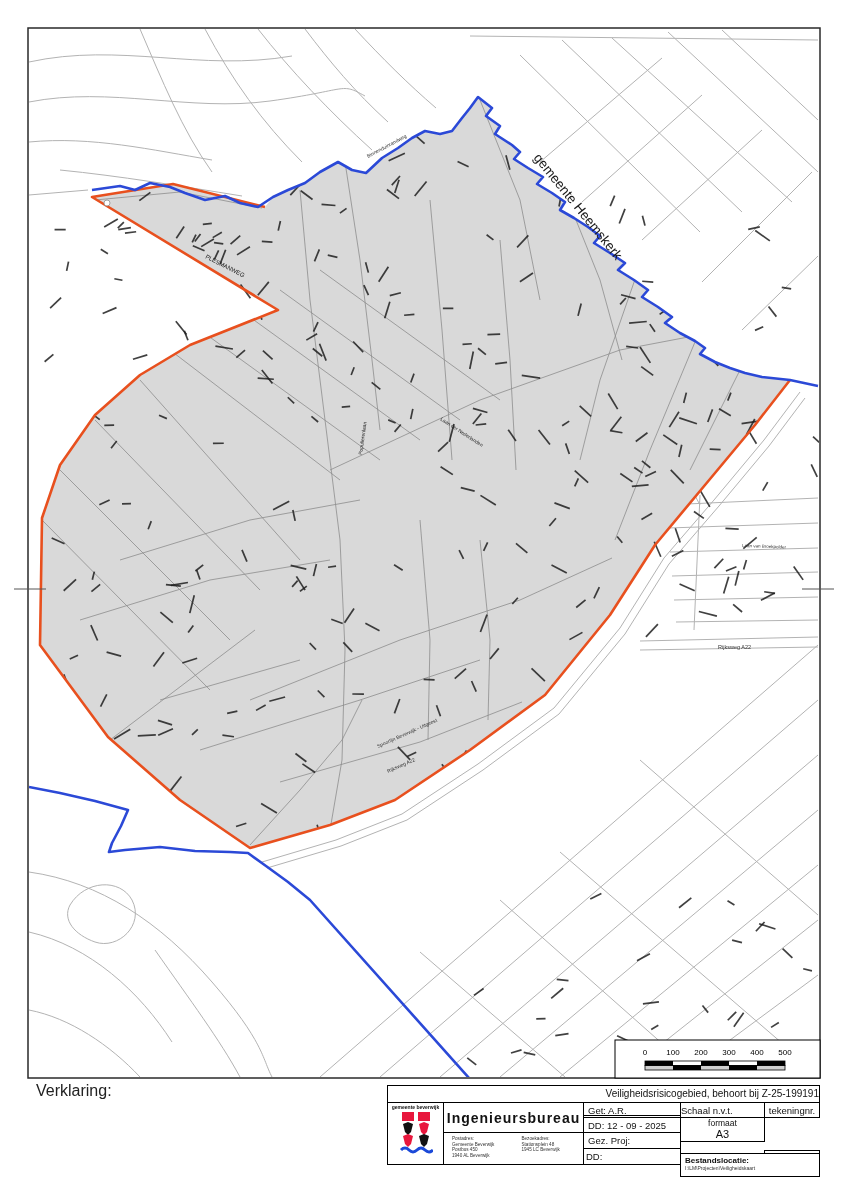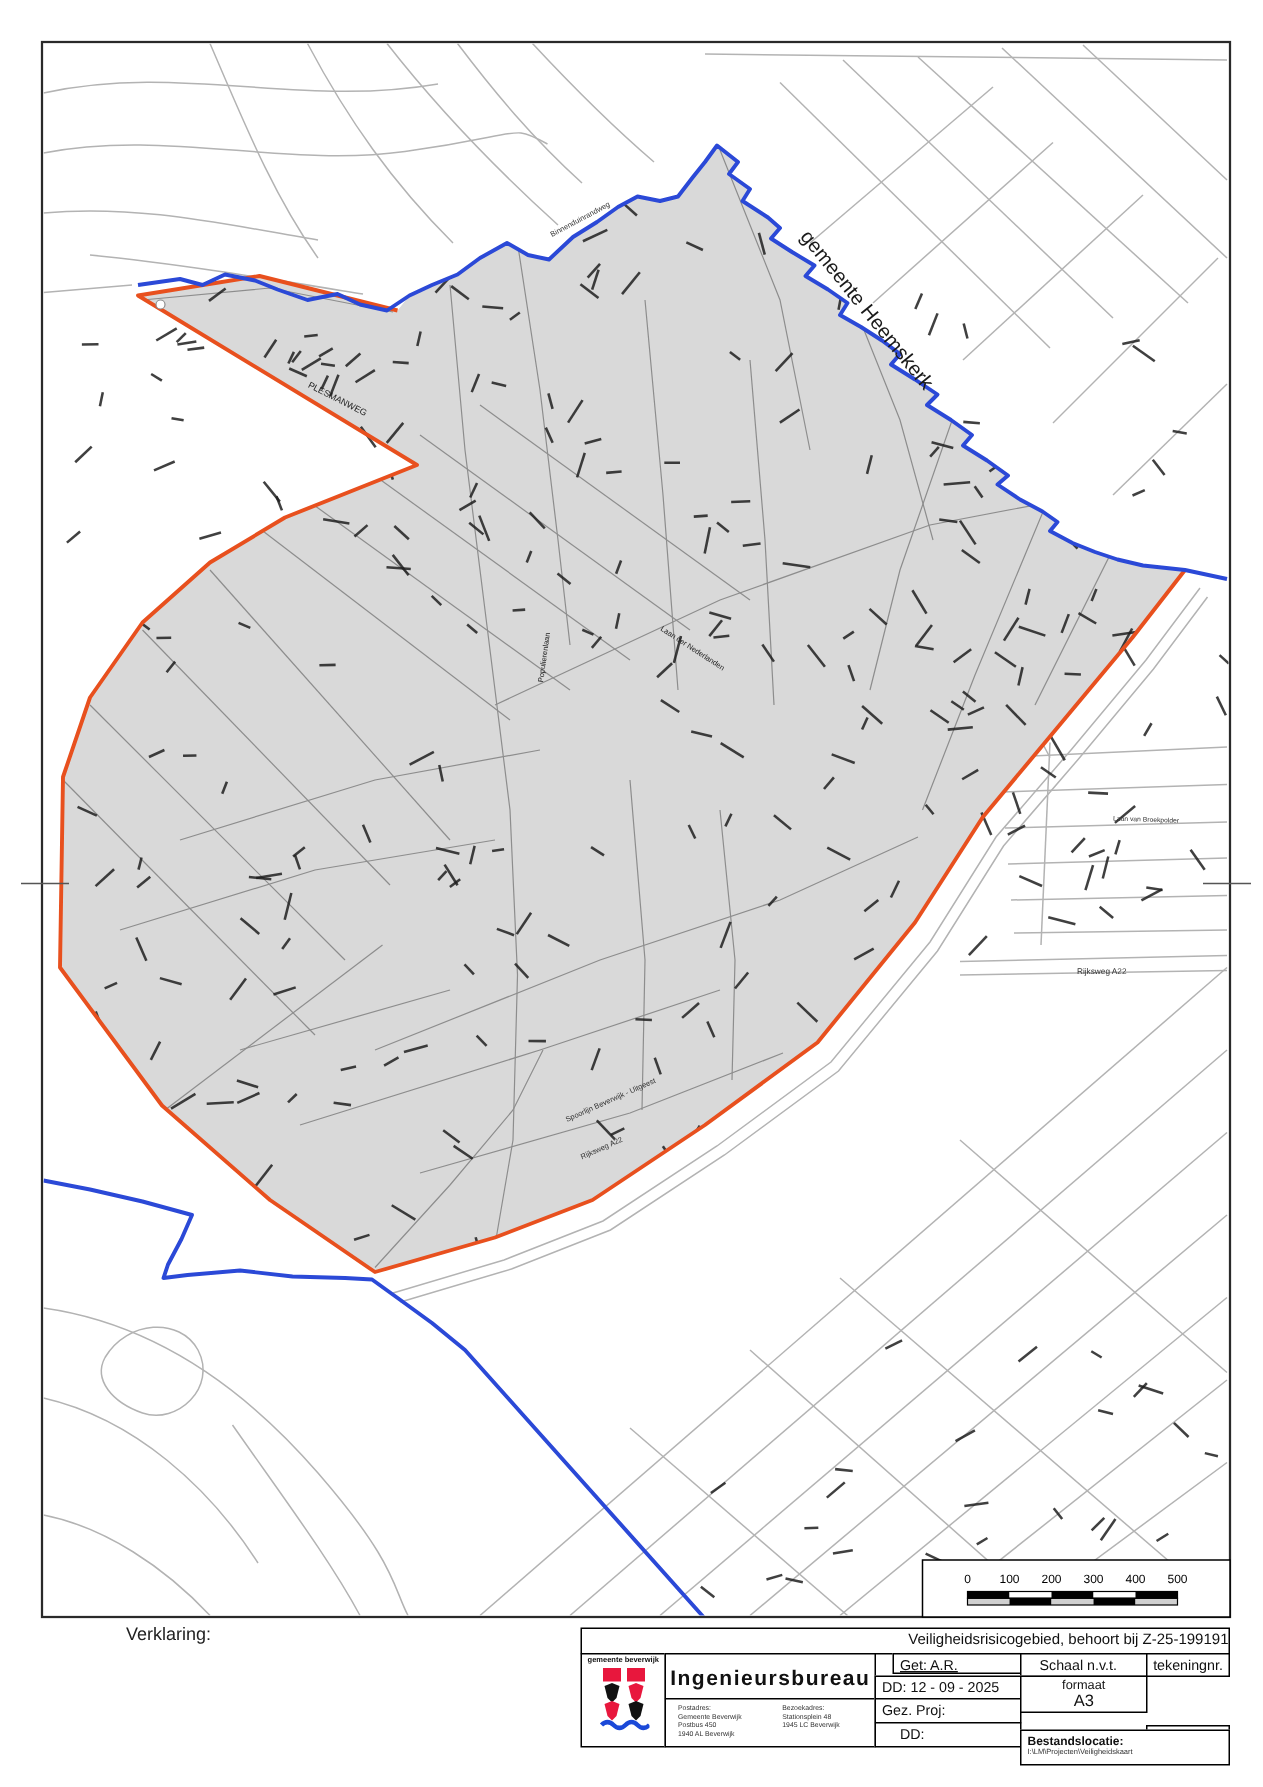"Verklaring:" .legend-heading { font-size: 12px -> 16px; margin-left: 48px -> none }
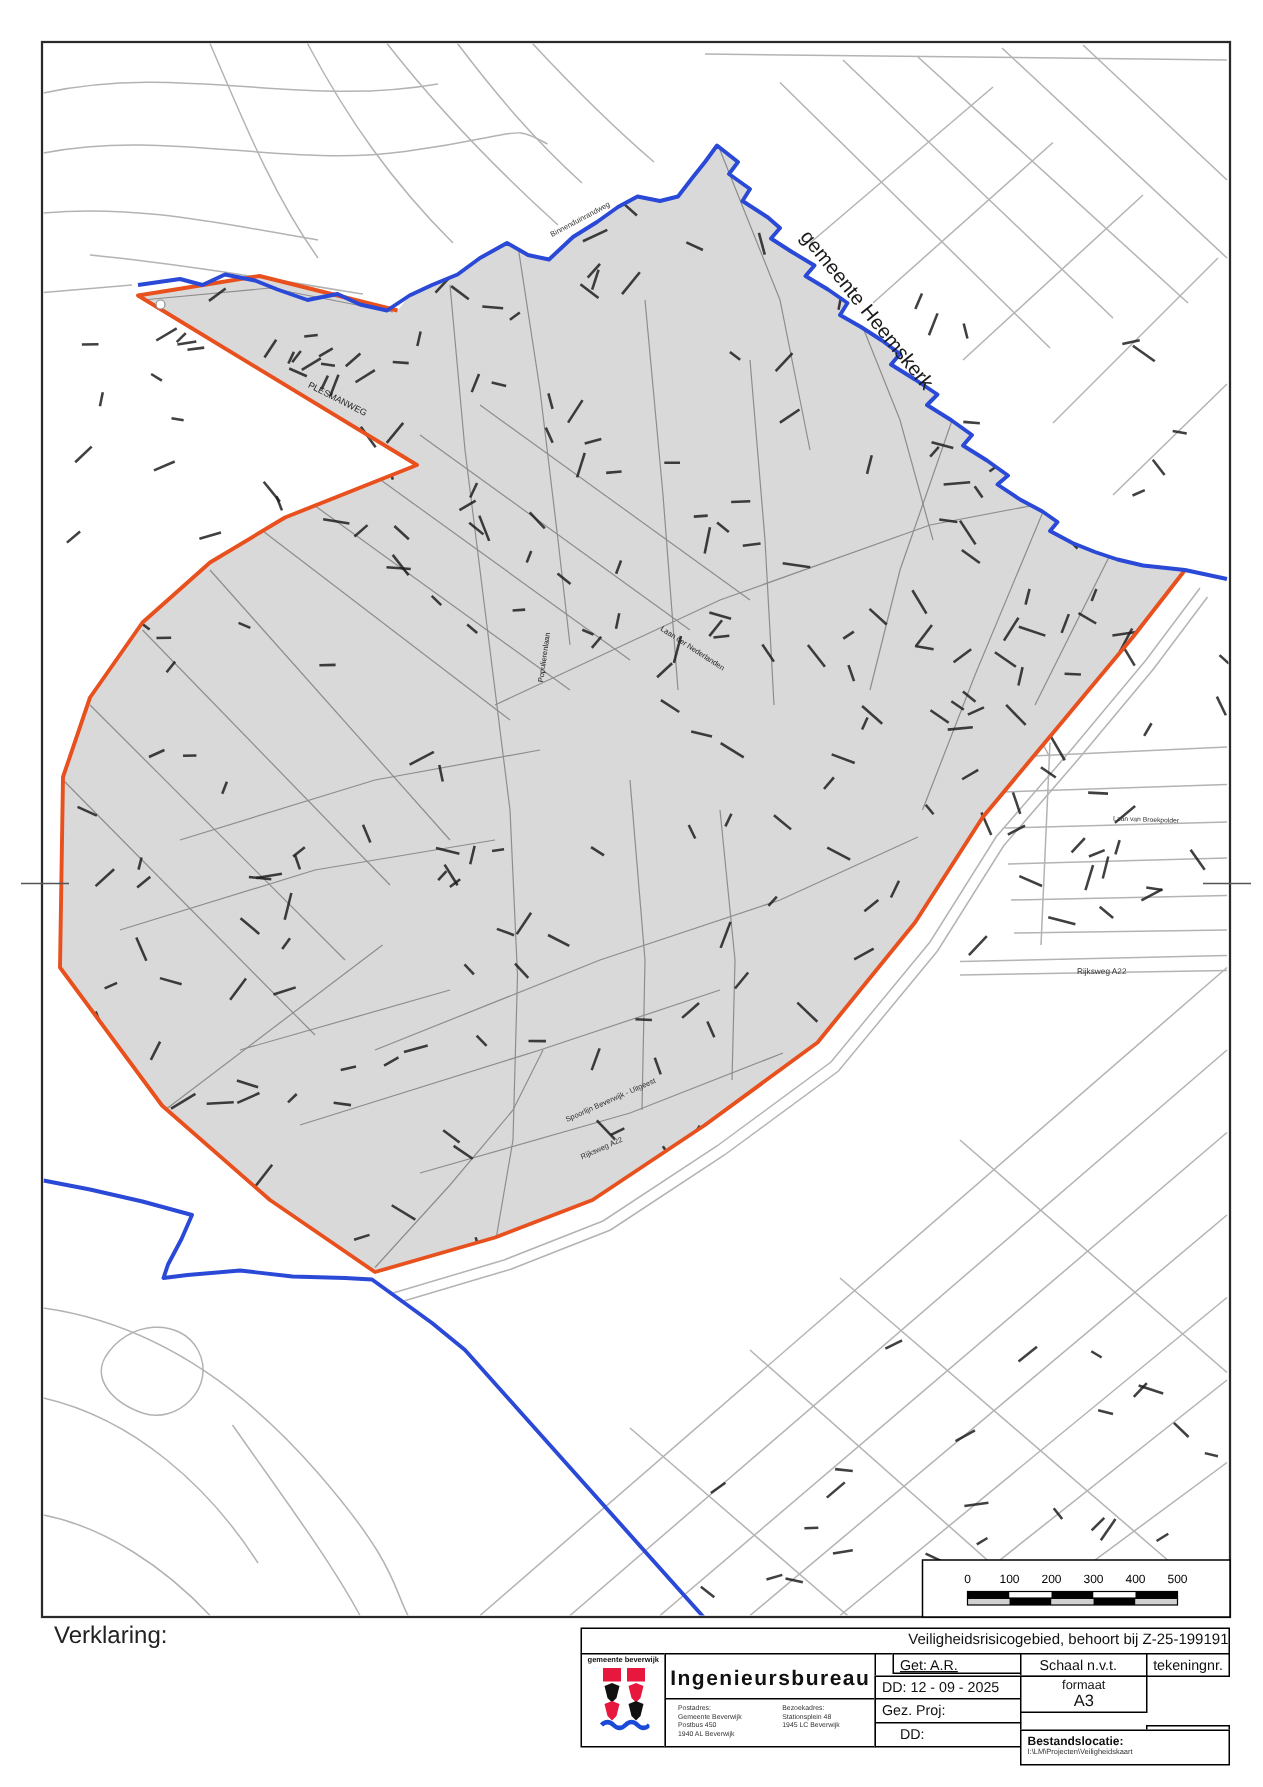"Get: A.R." .tb-get { left: 208px -> 196px; text-decoration: underline -> none }
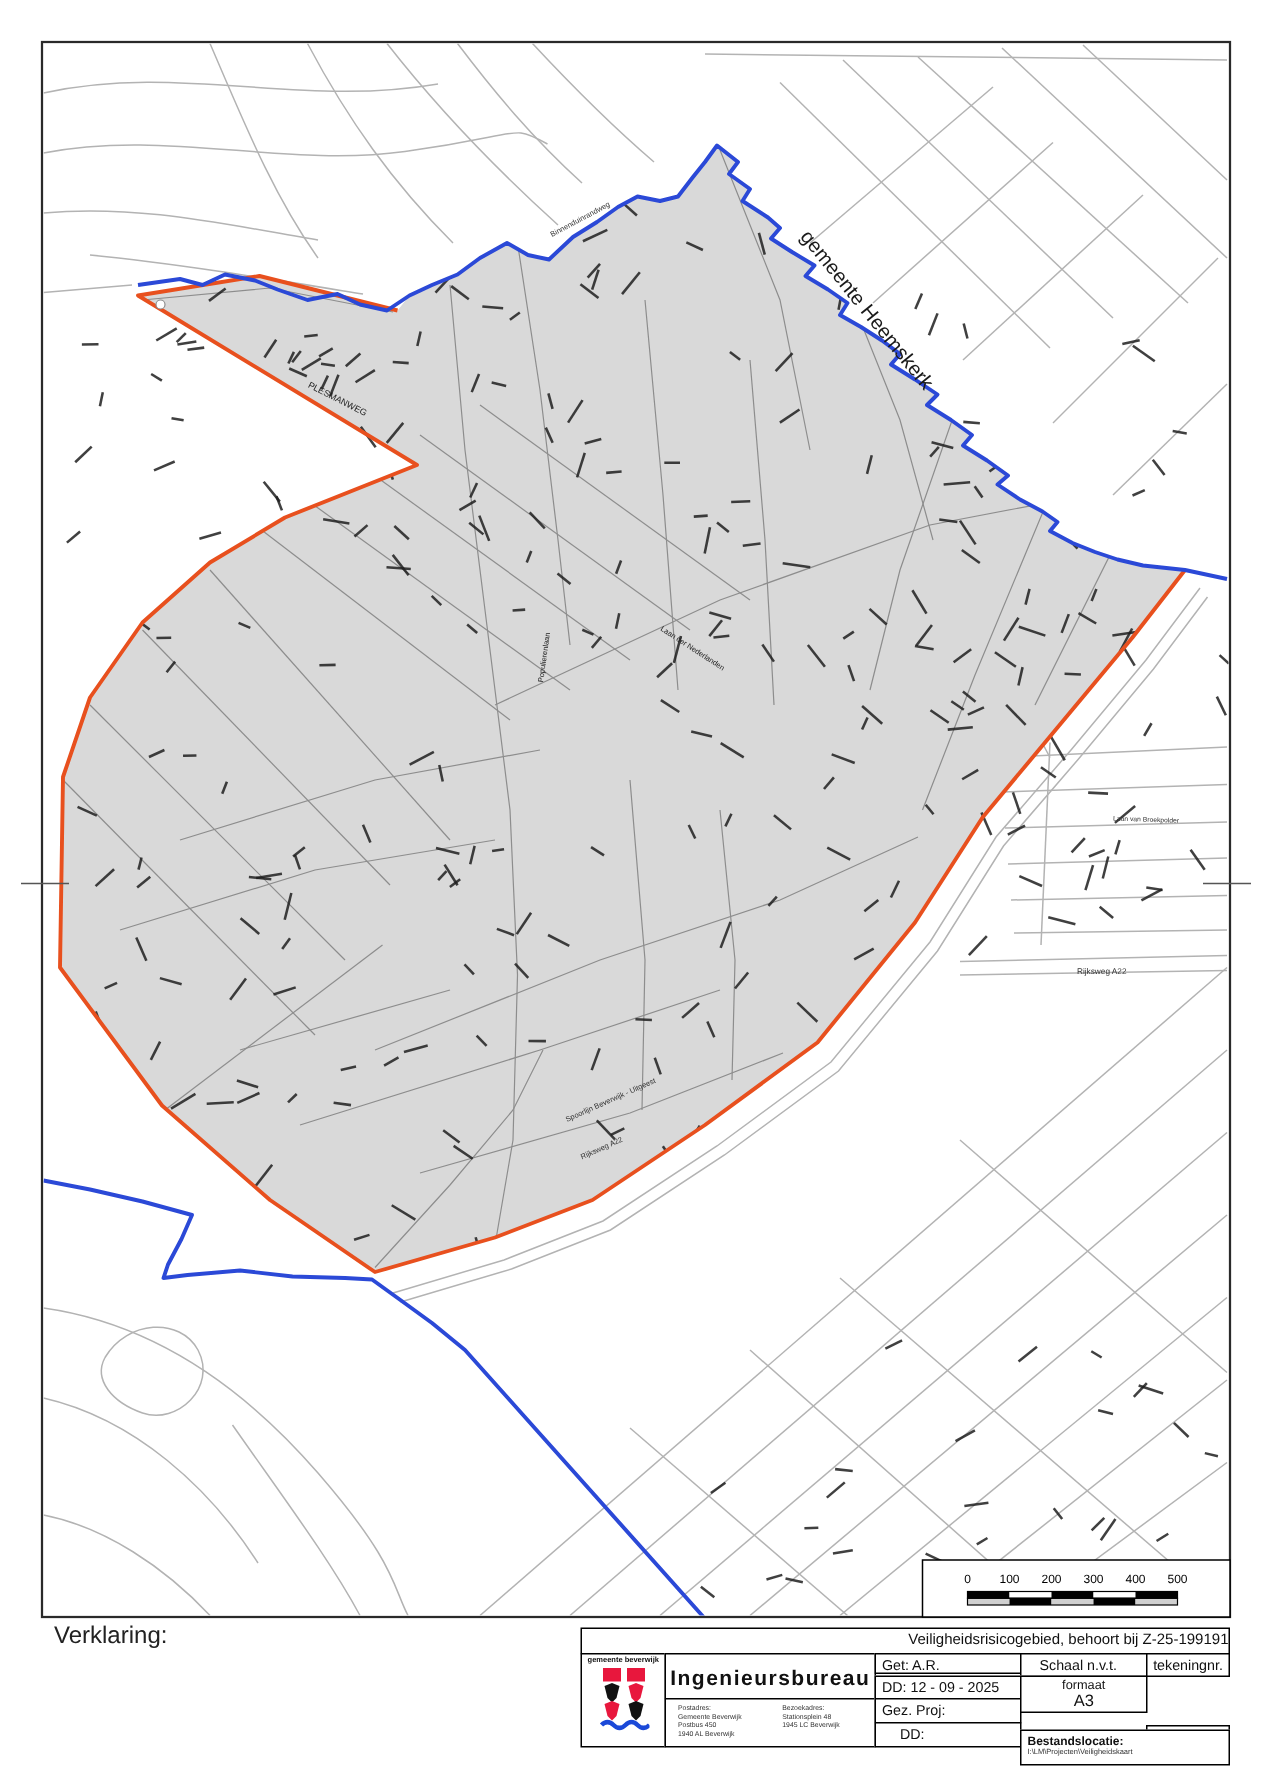"Schaal n.v.t." .tb-schaal { padding-left: 12px -> 0 }
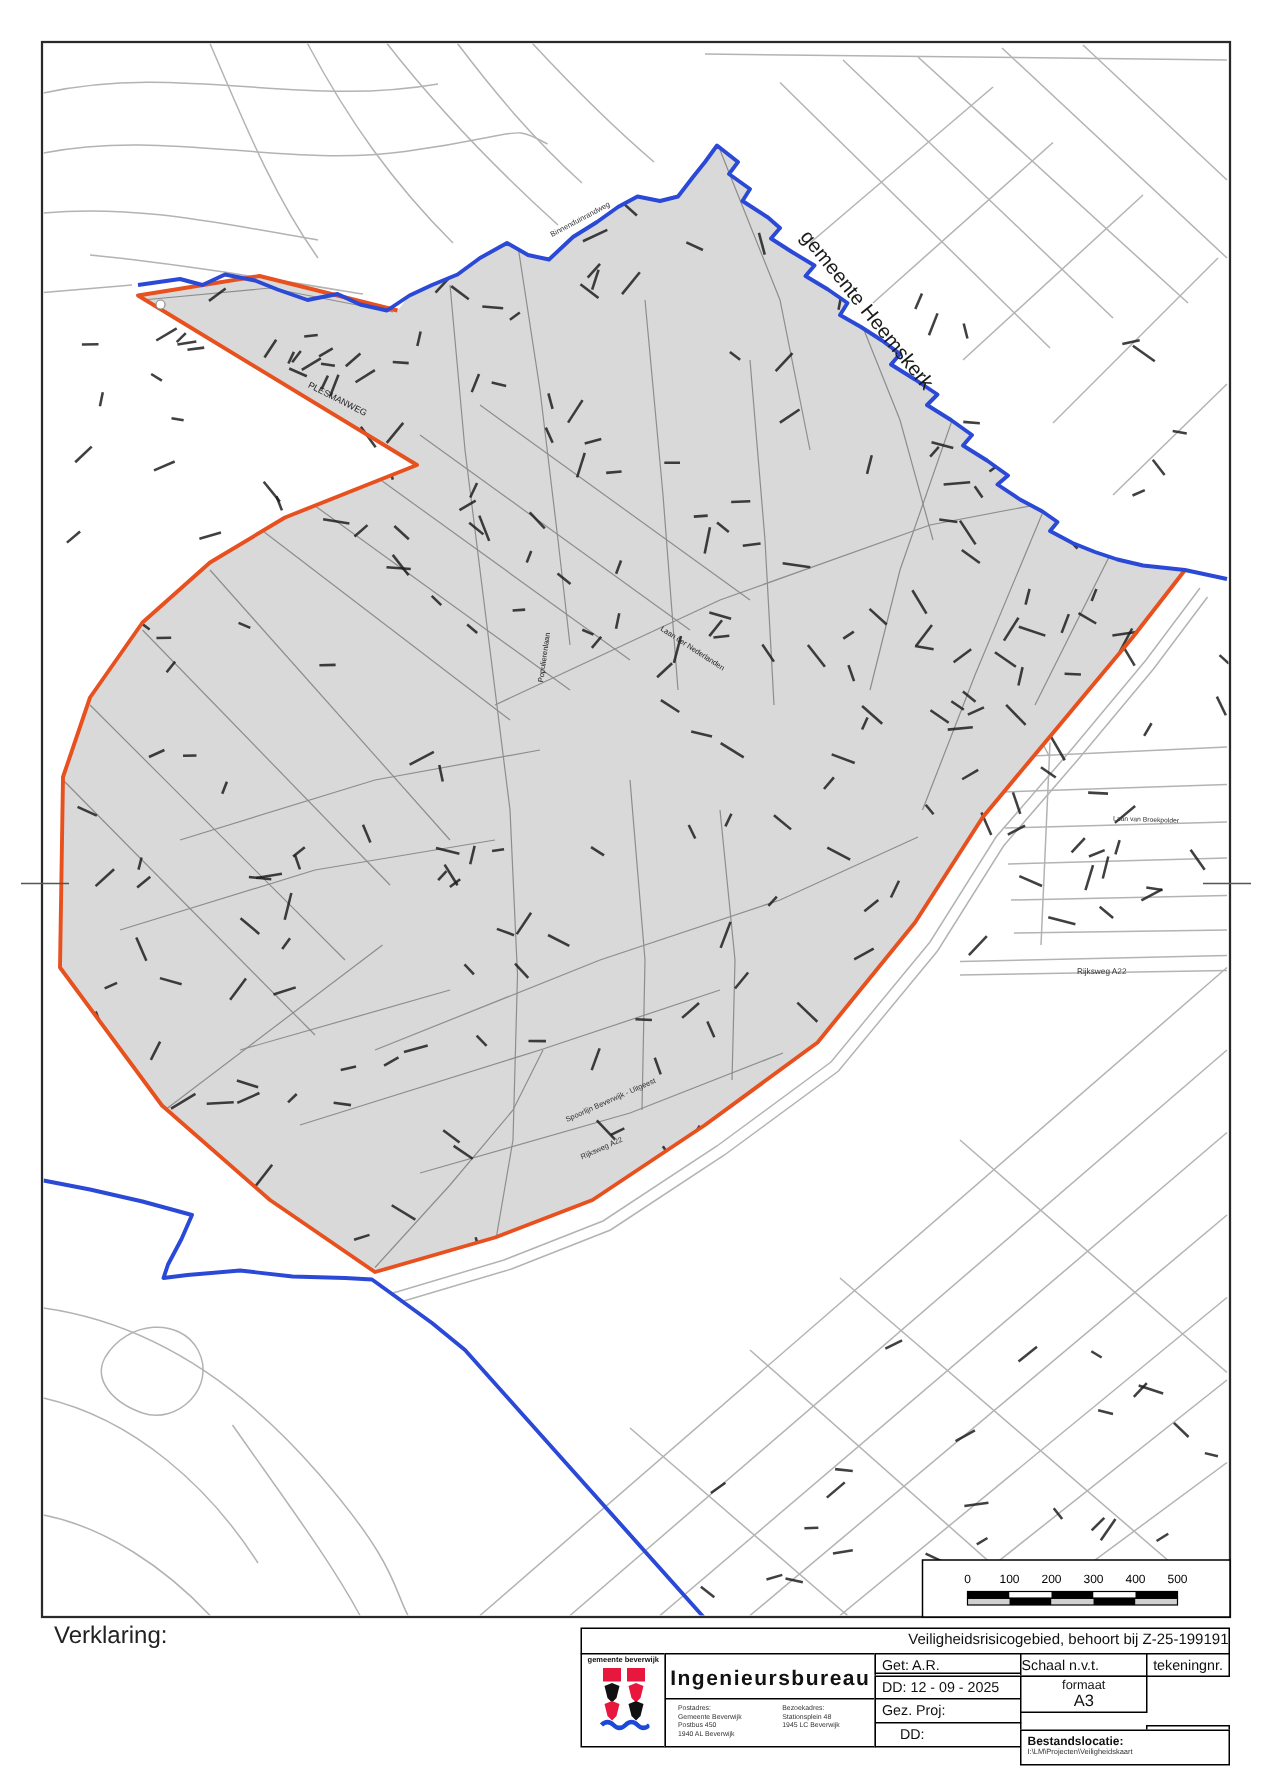"DD:" .tb-dd2 { padding-left: 16px -> 2px }
